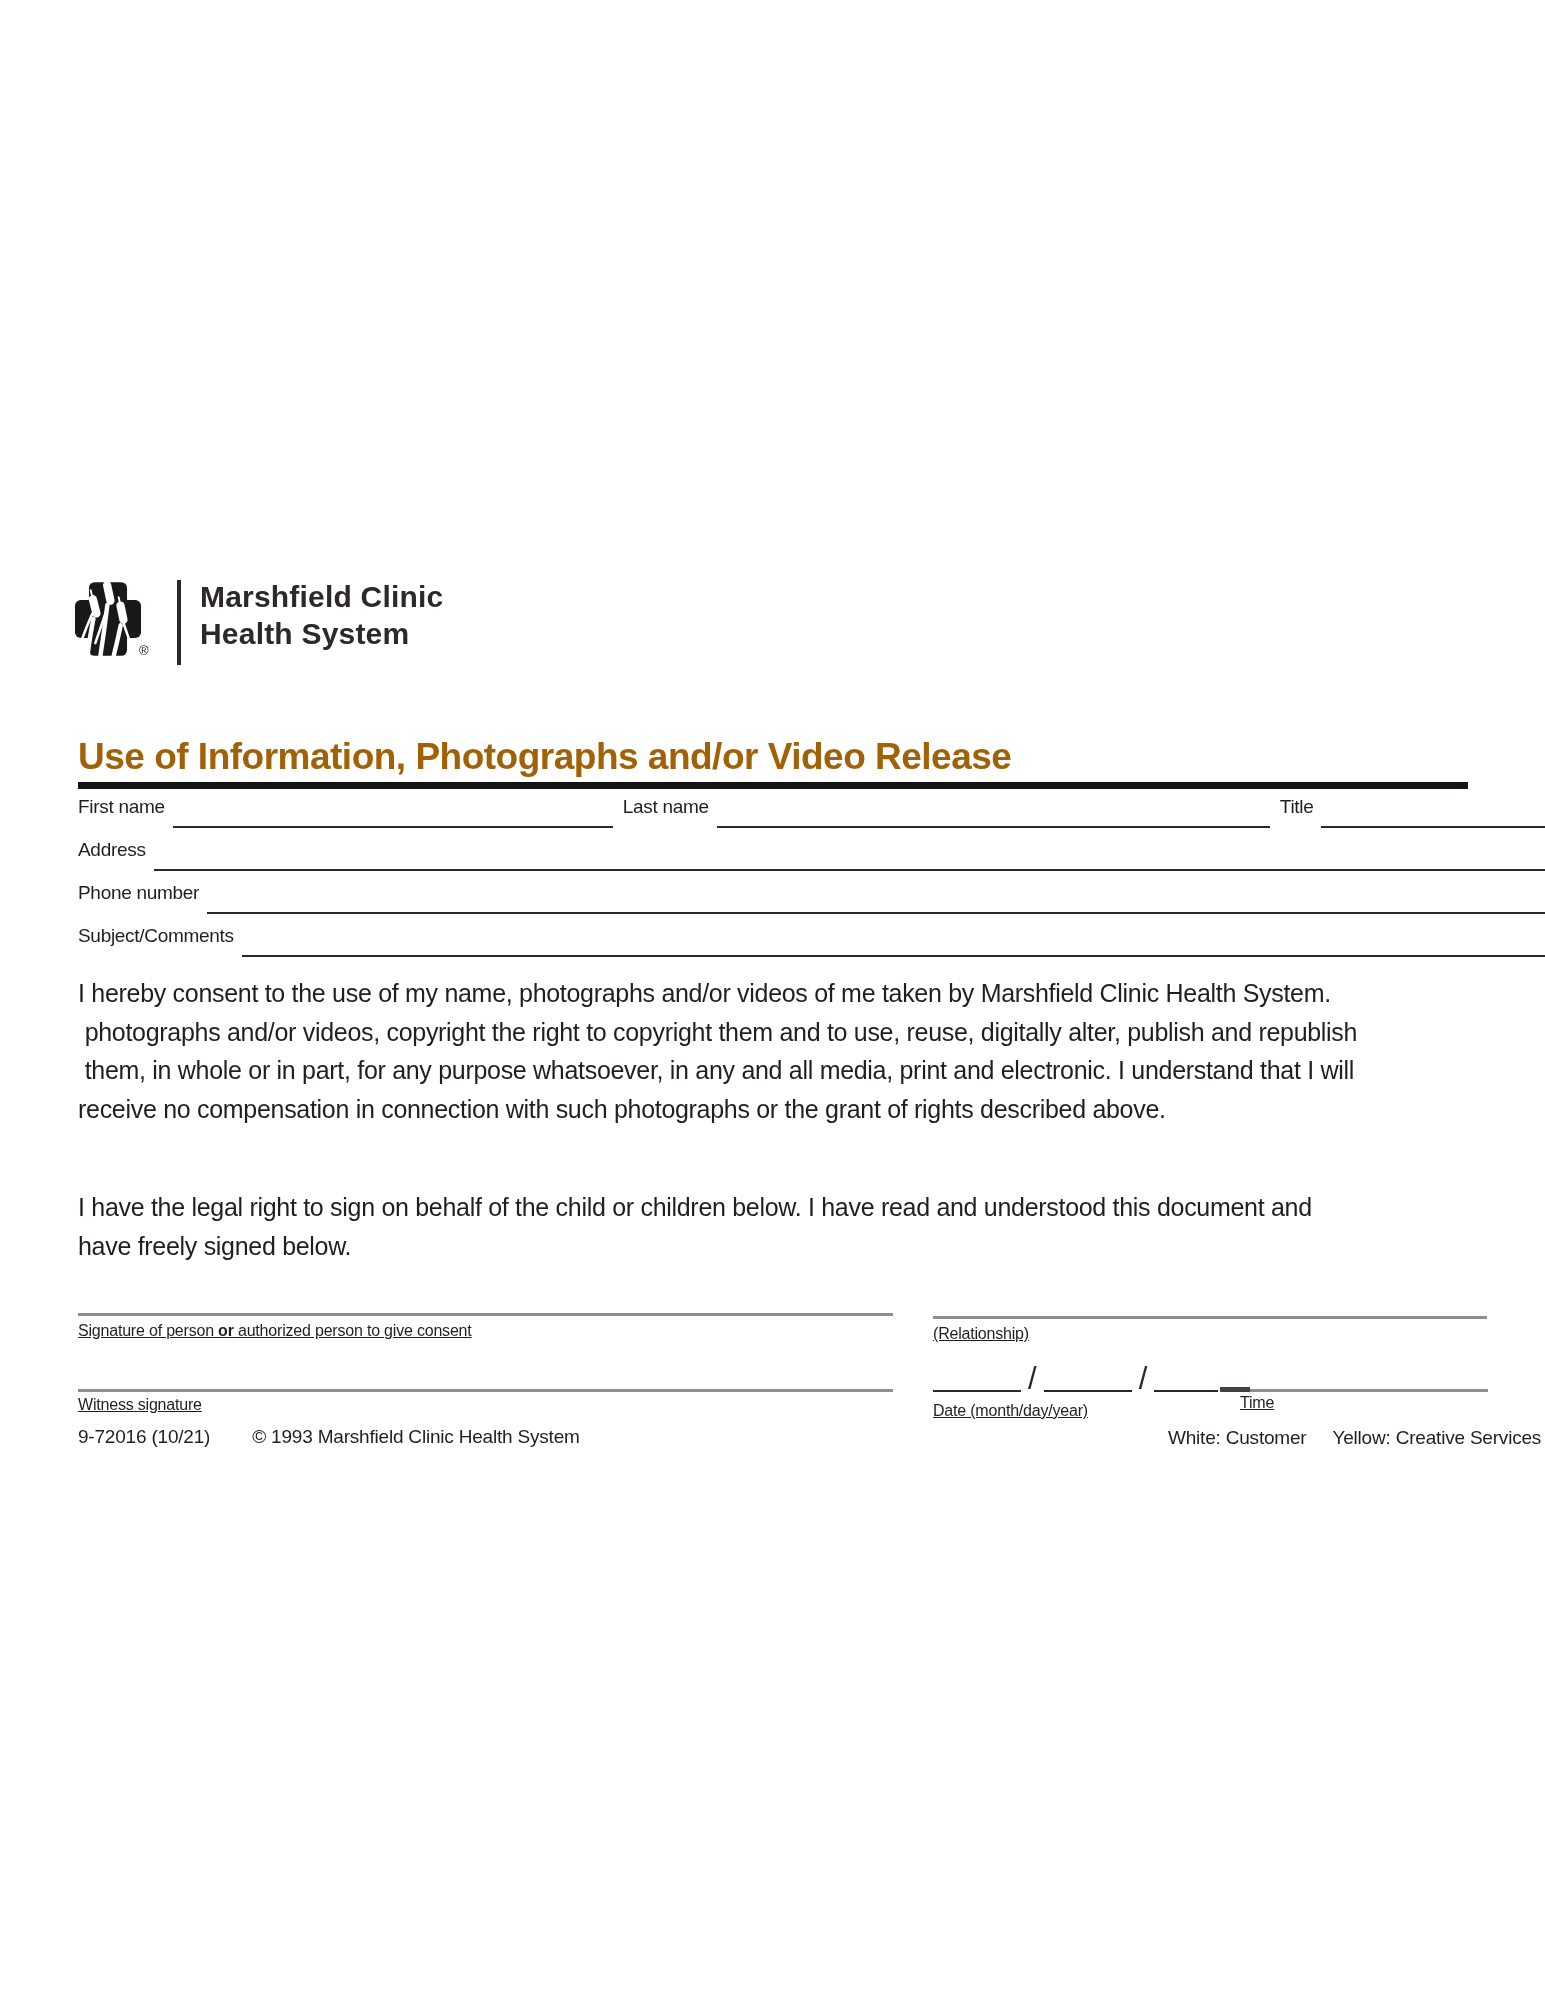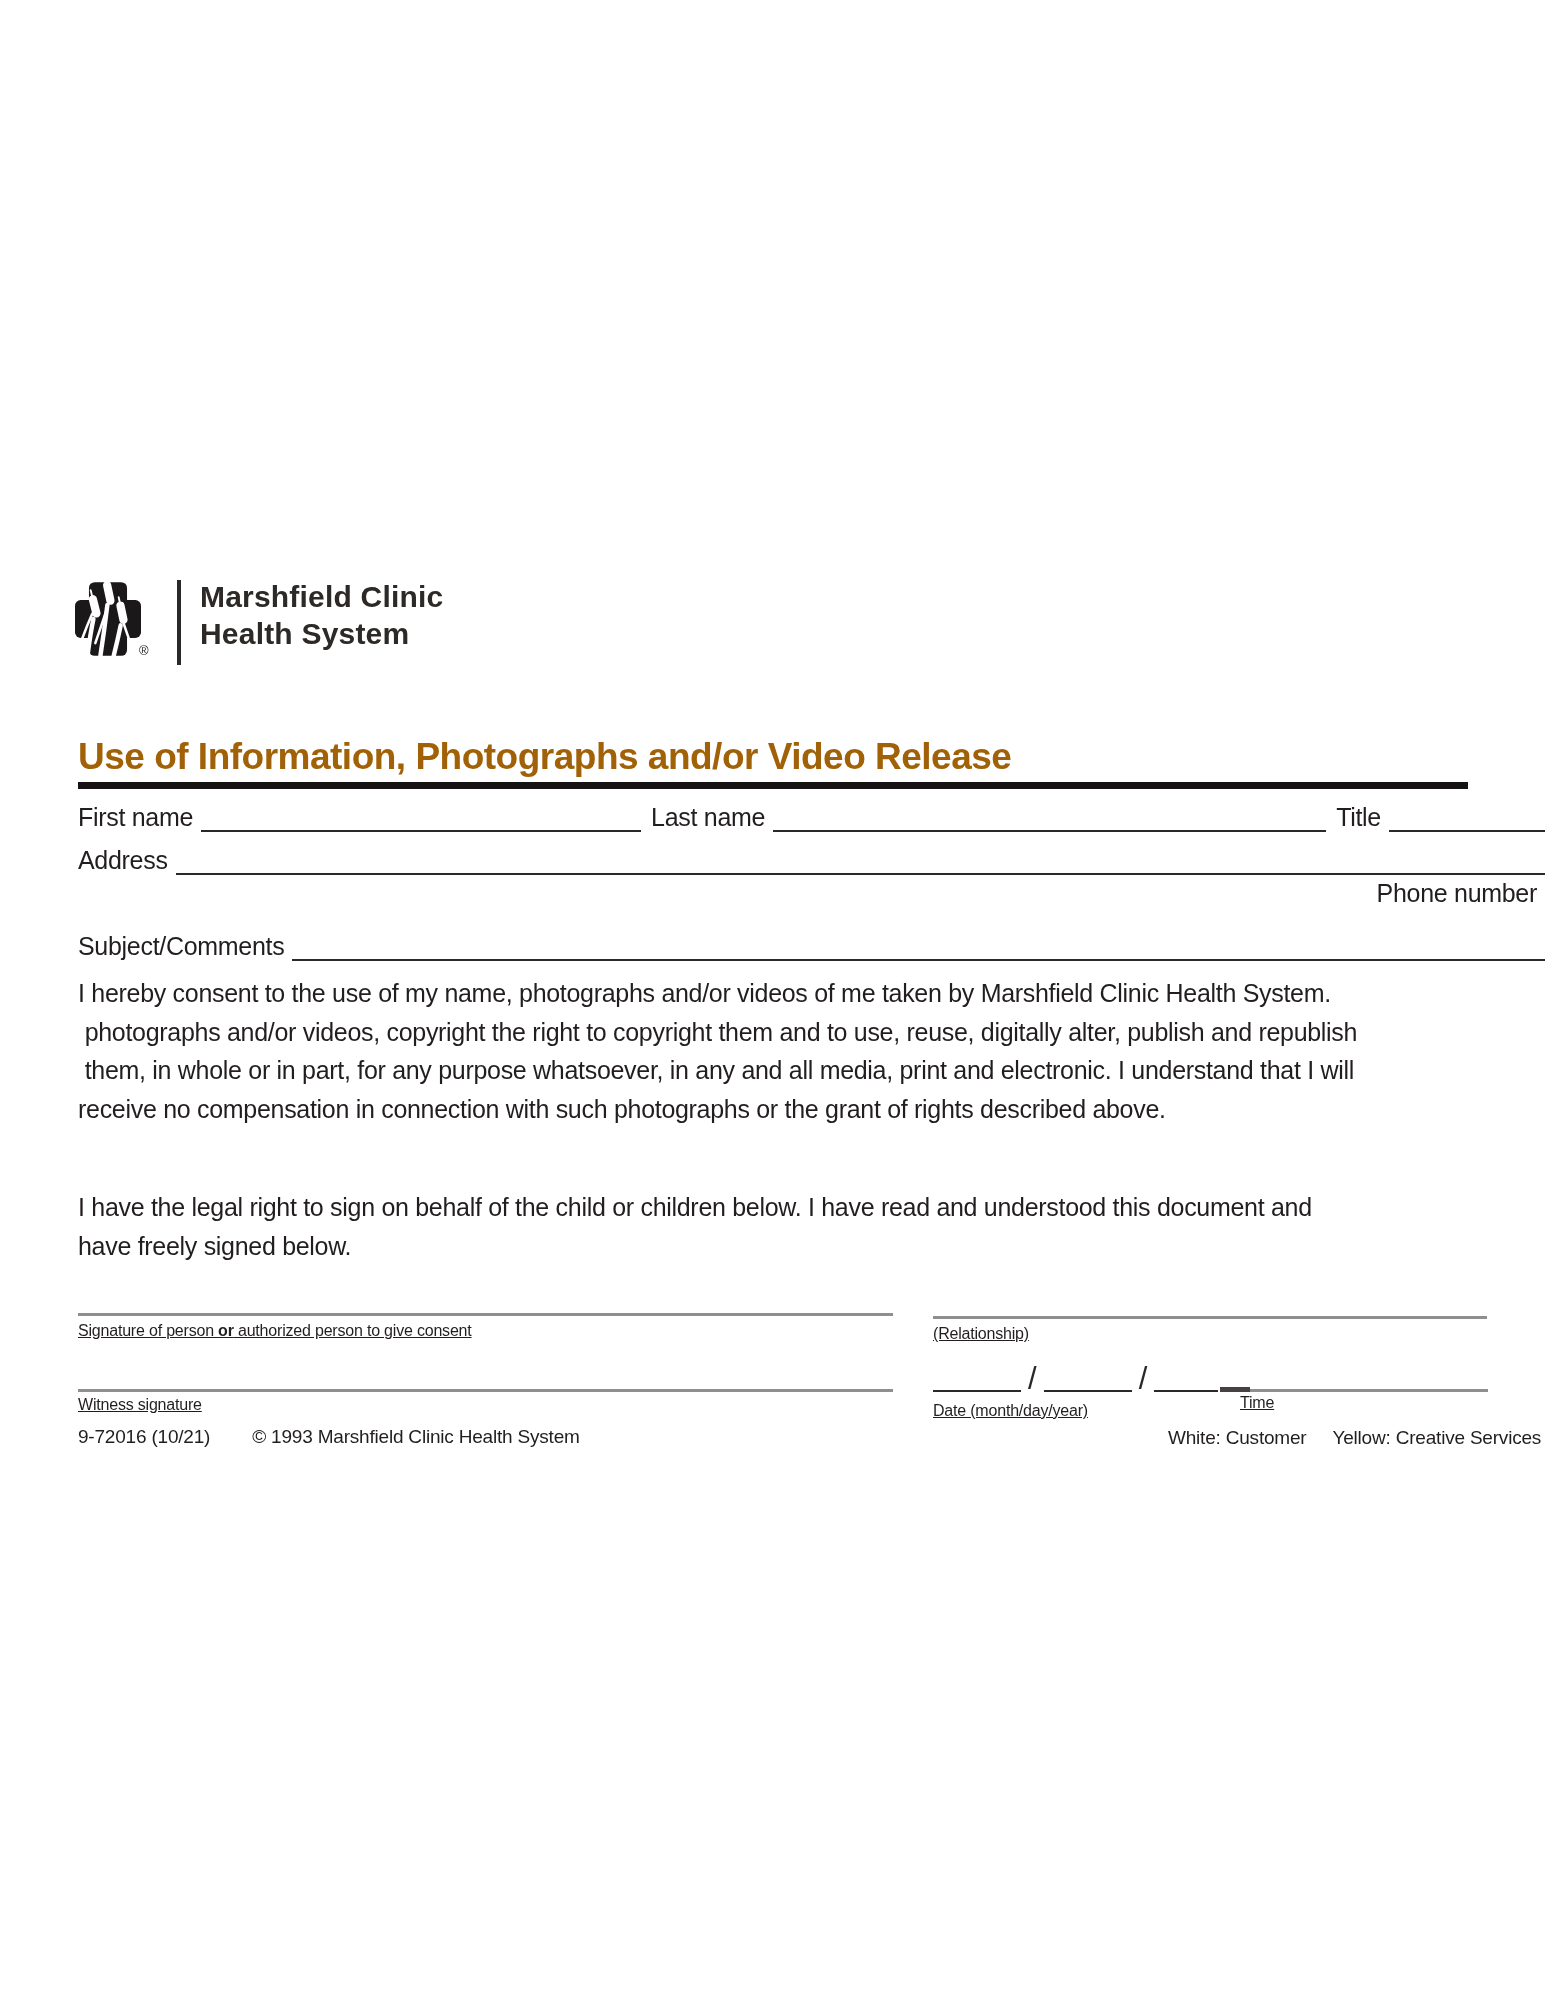"First name" .field-row { align-items: flex-end -> flex-start; font-size: 25px -> 19px }
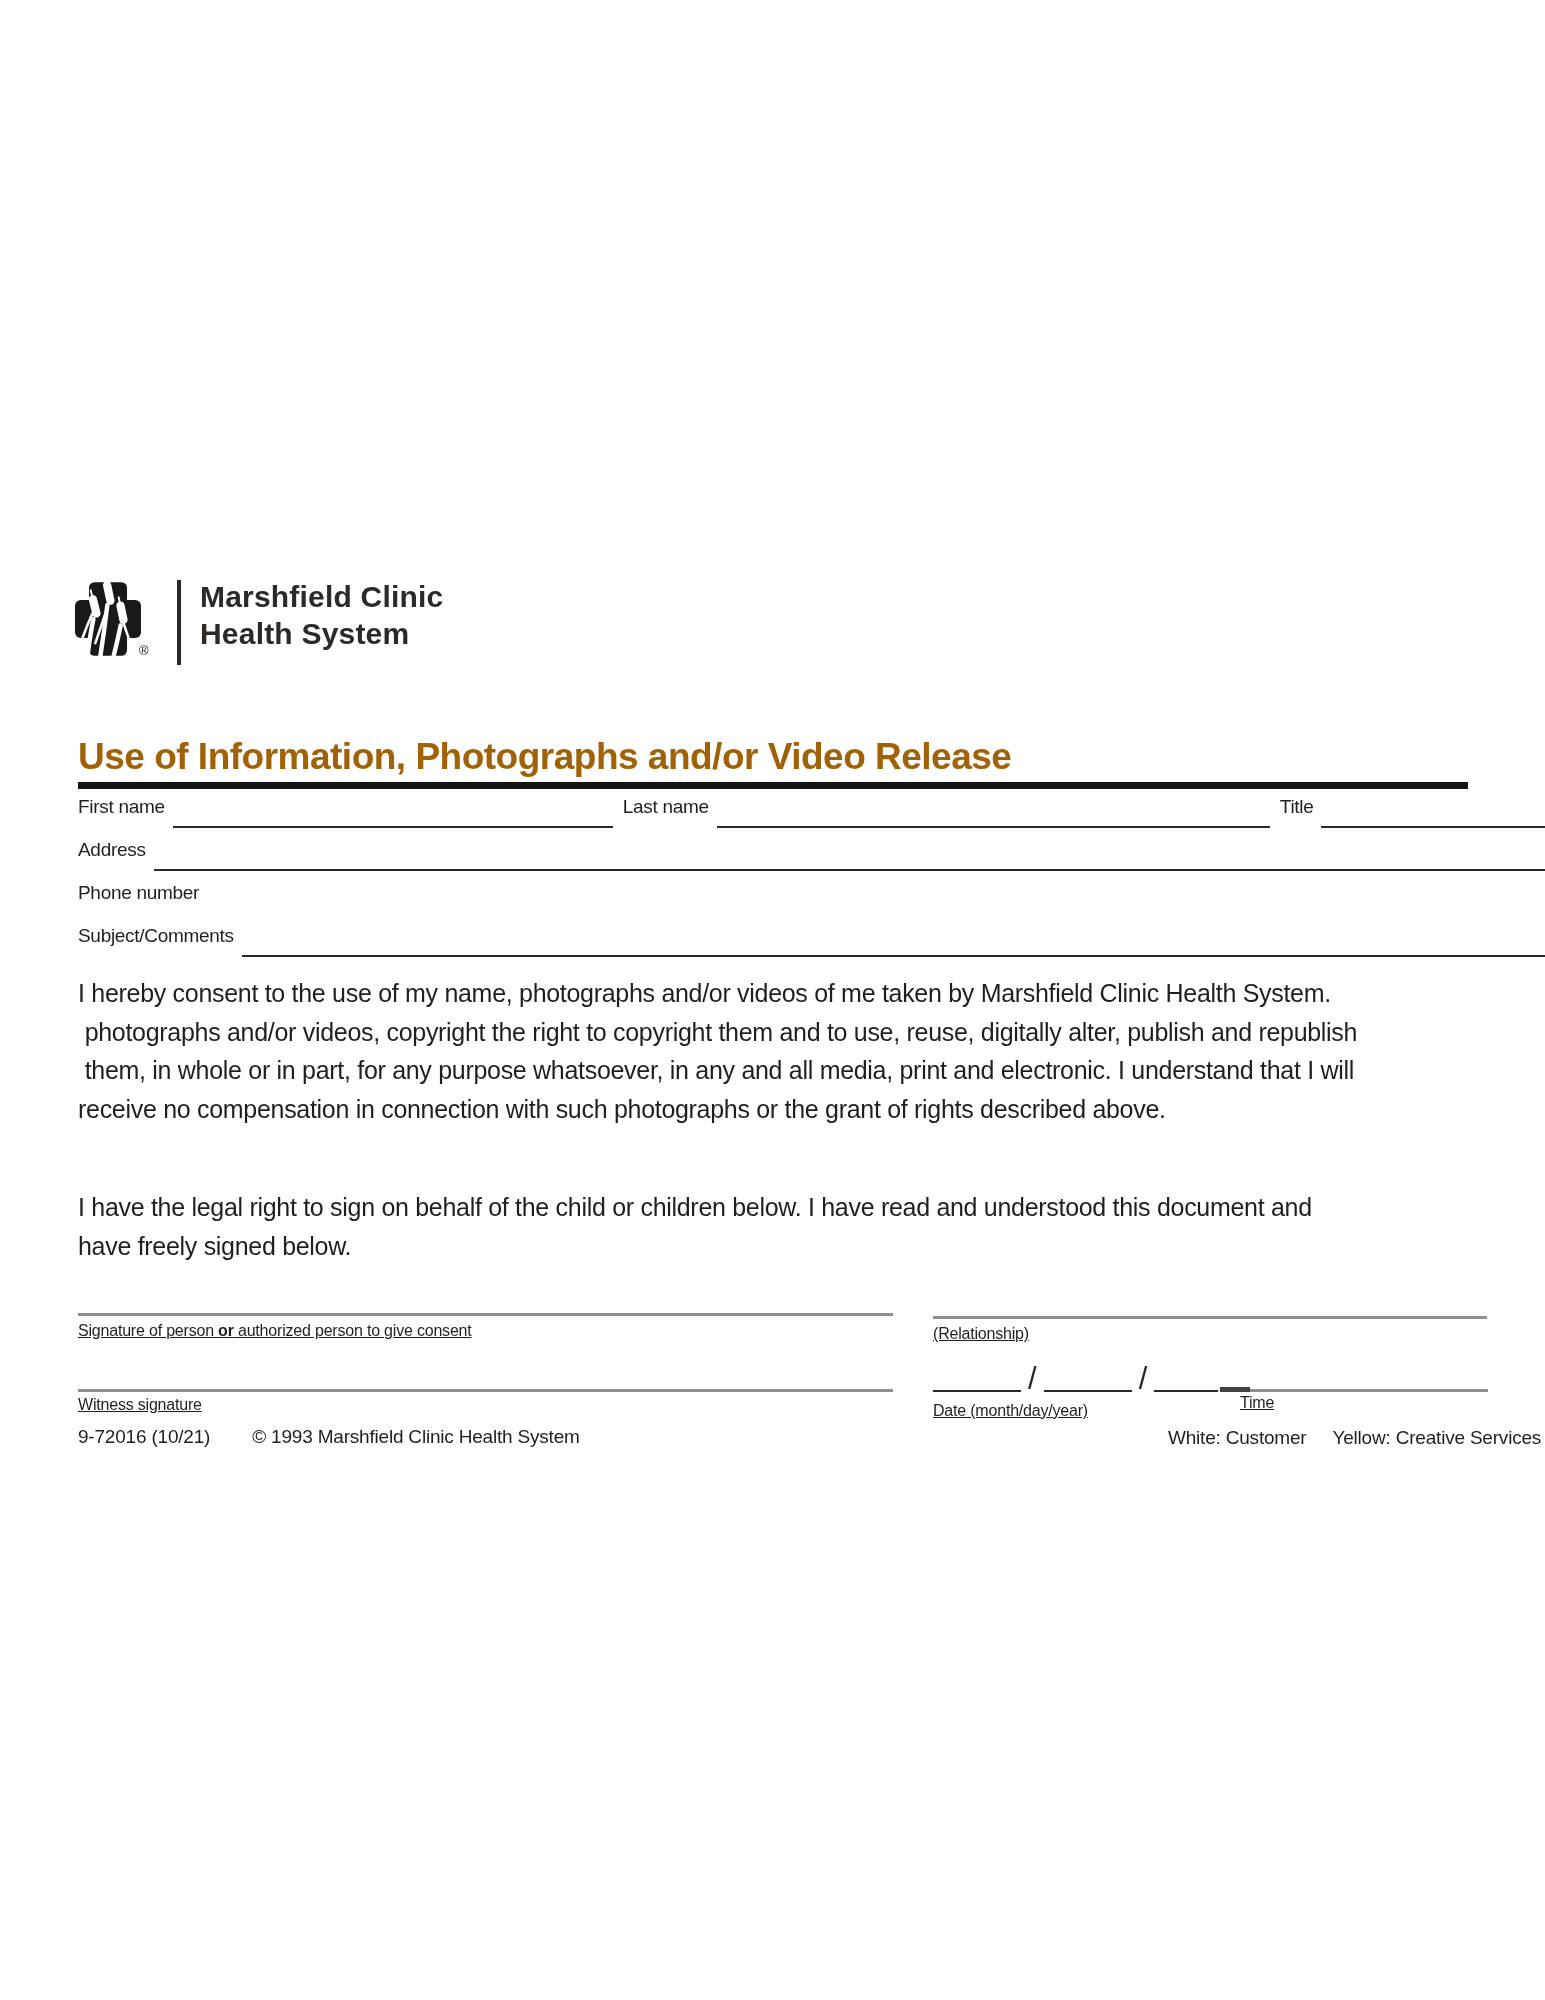"Phone number" .row-3 { flex-direction: column -> none }
